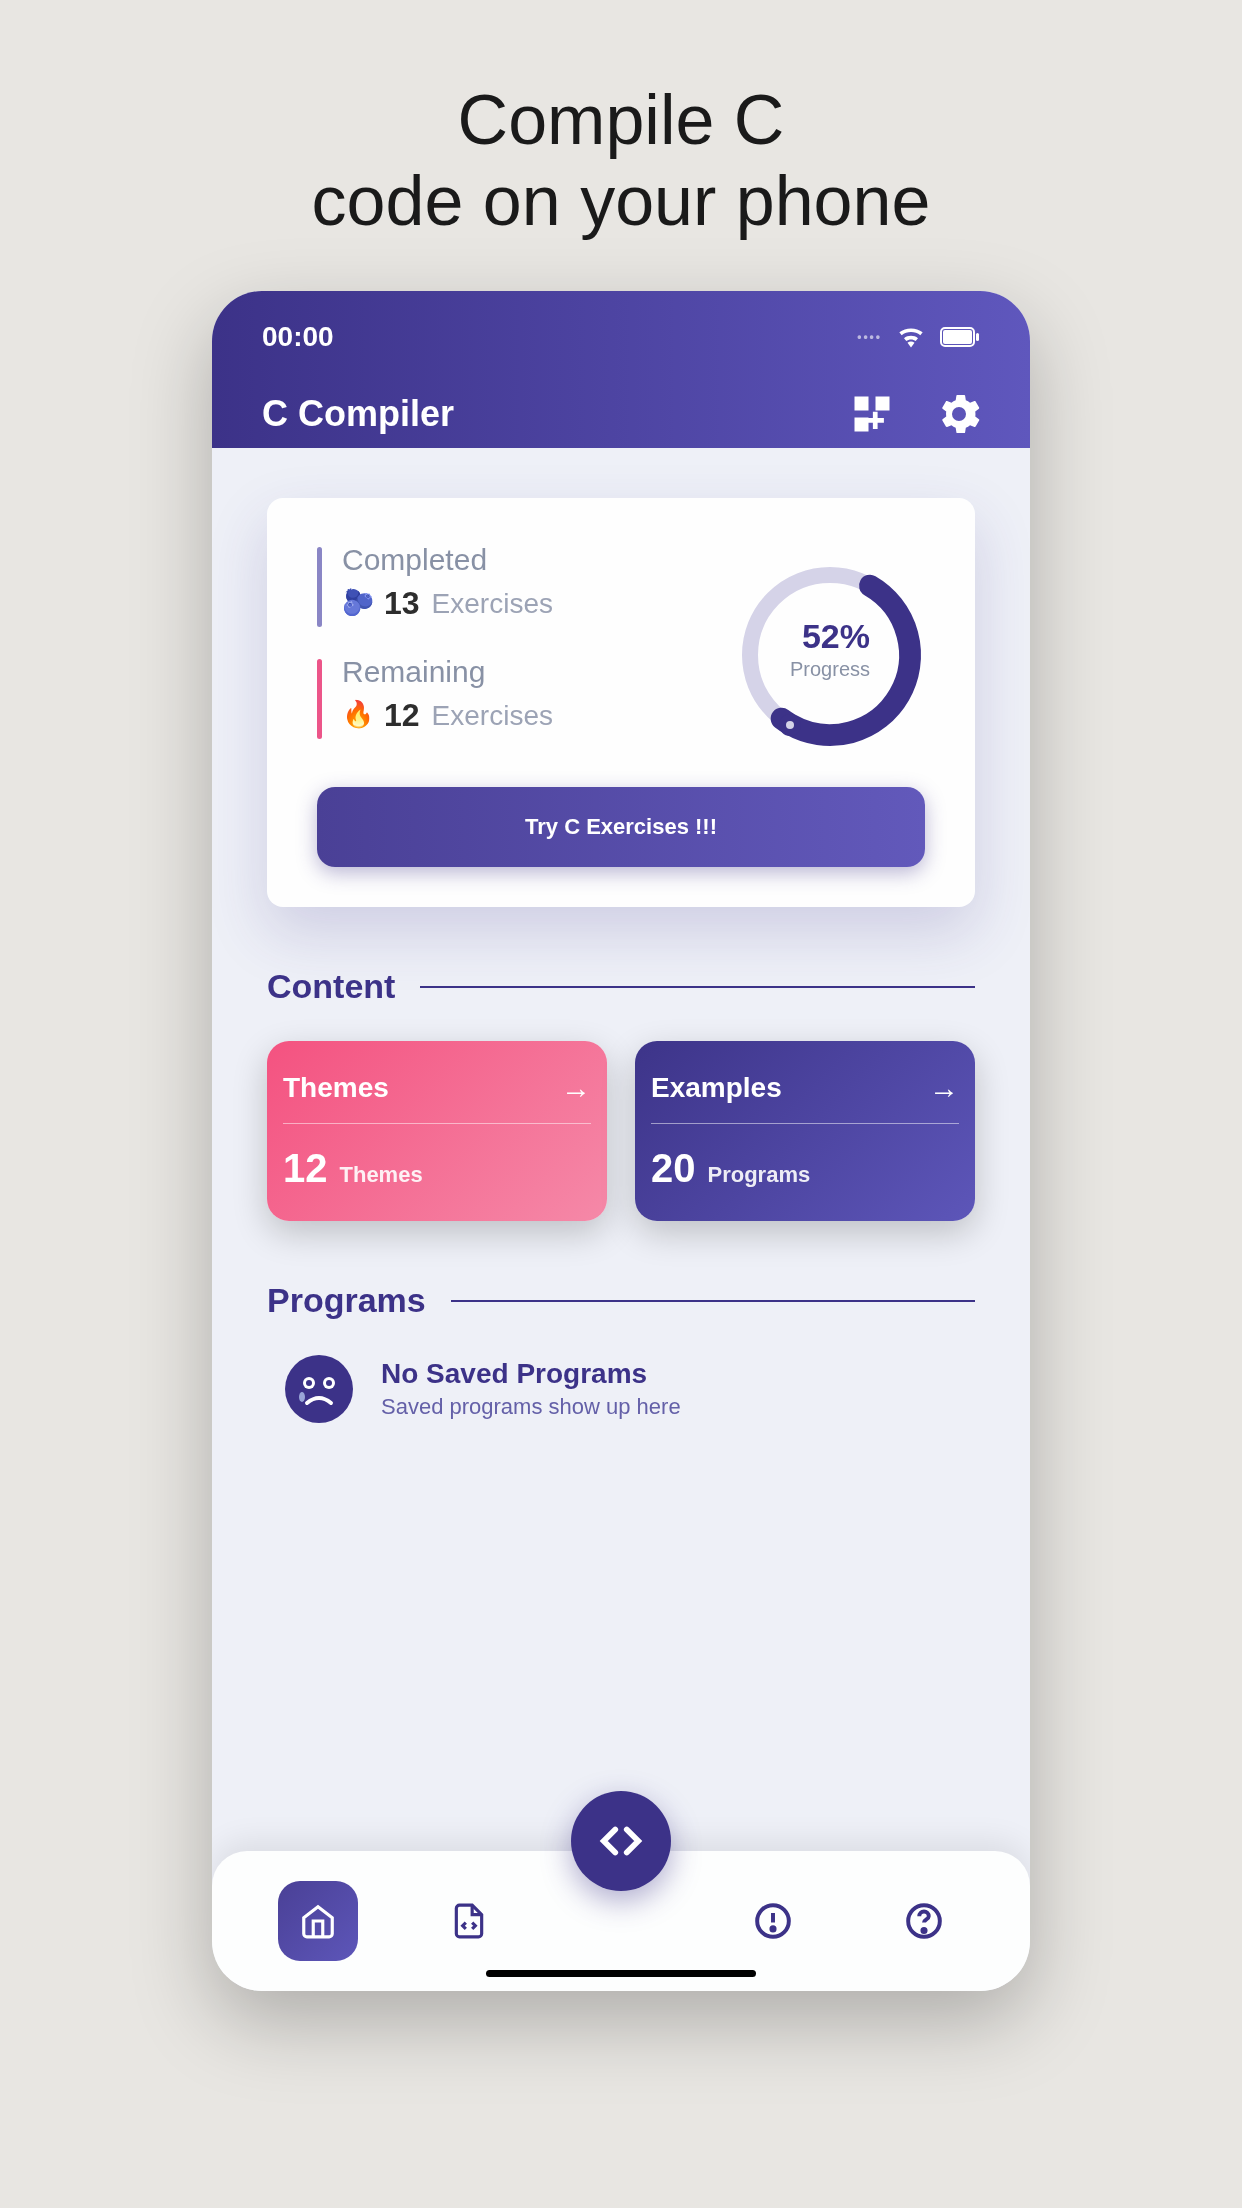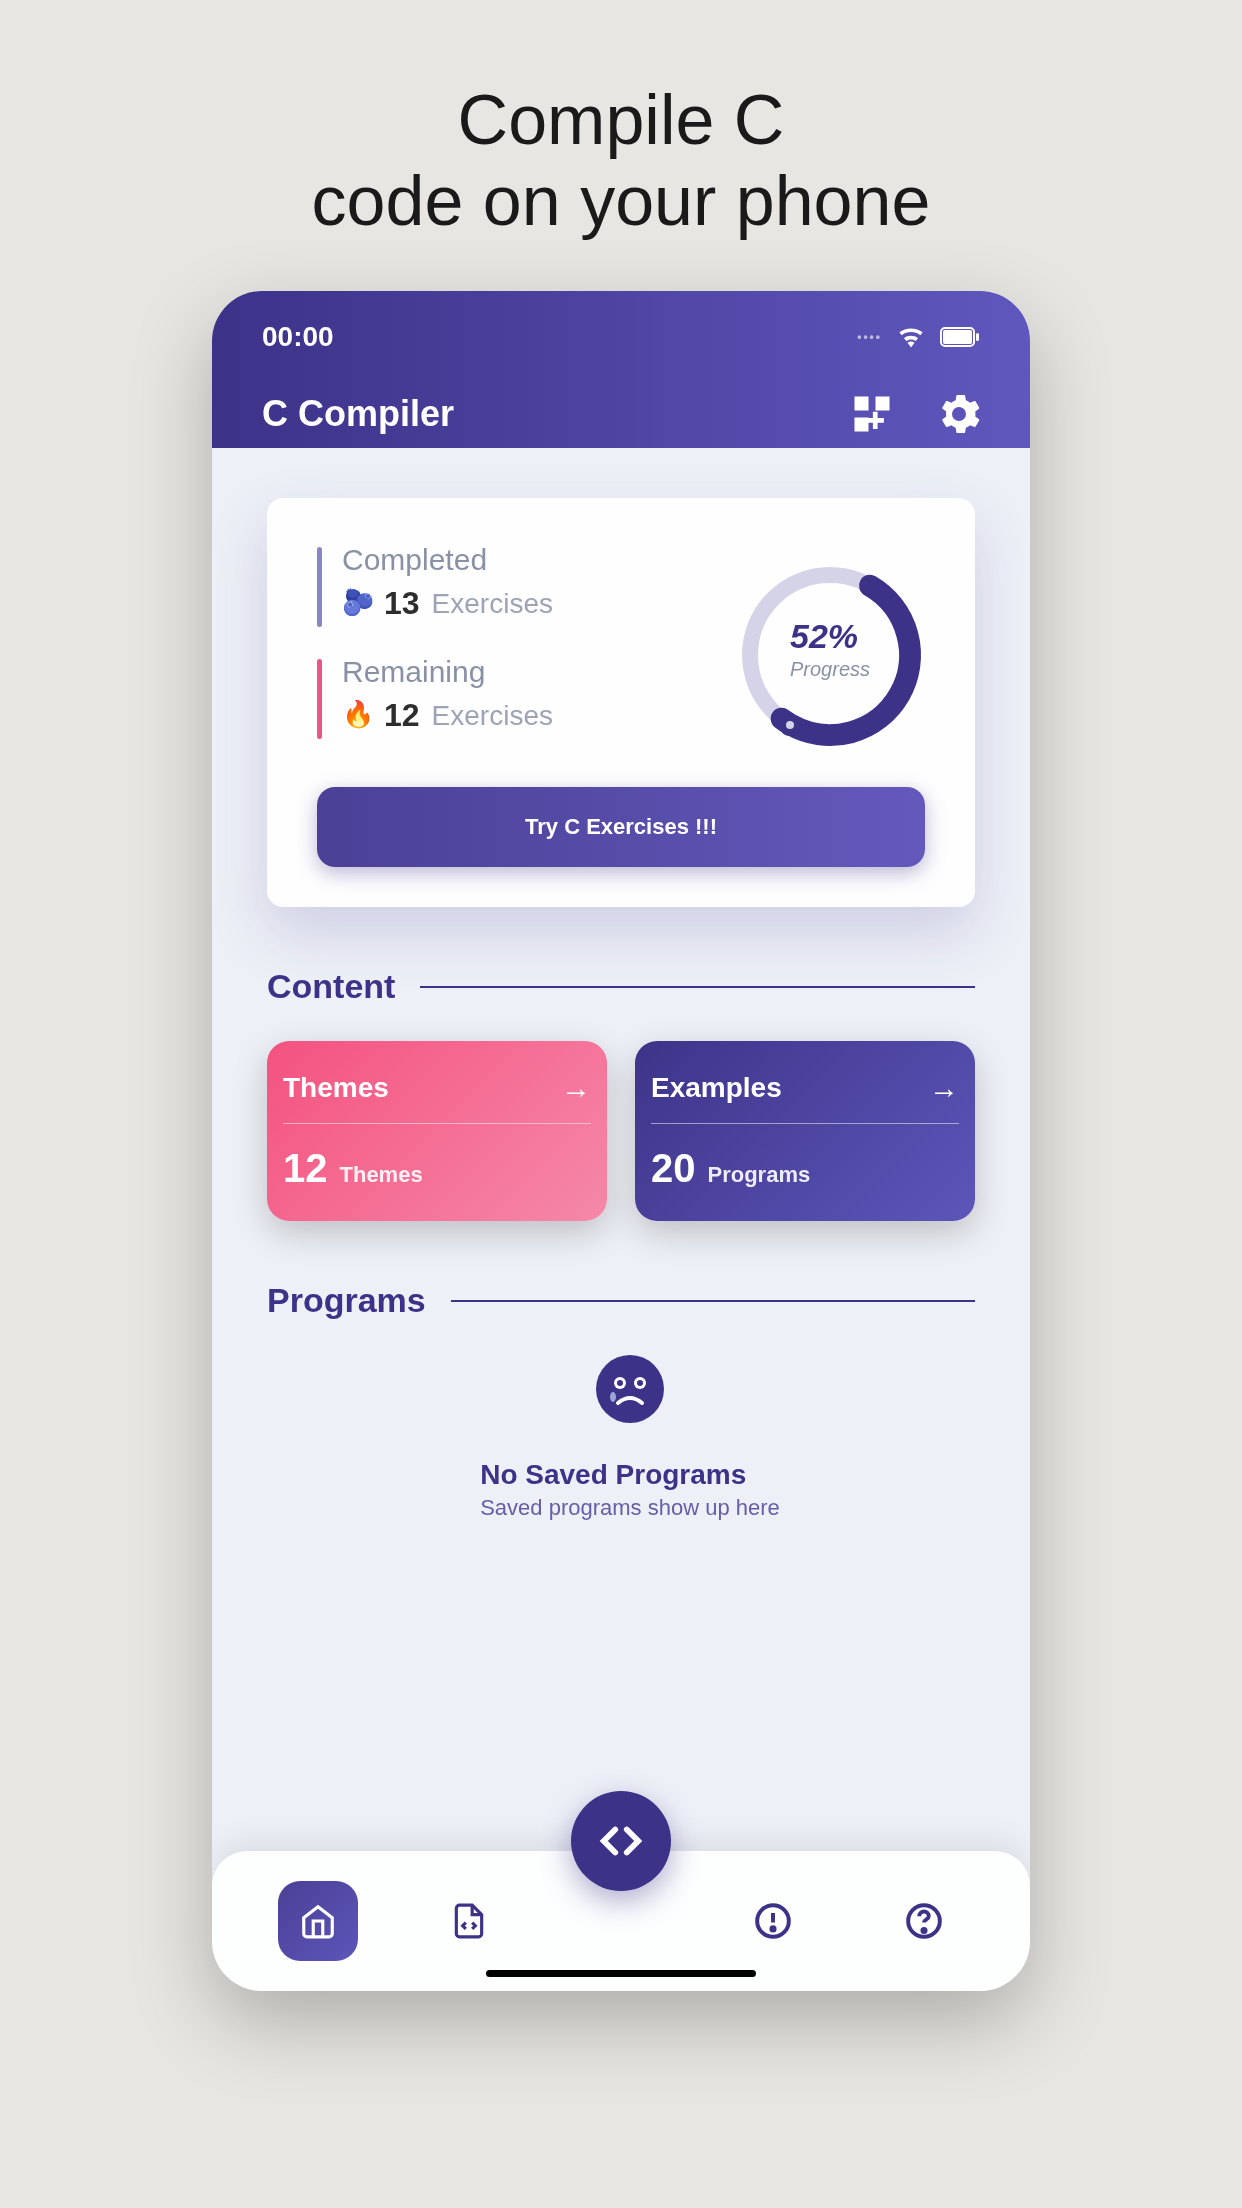"52%" .ring-text { font-style: italic -> none; text-align: left -> right }
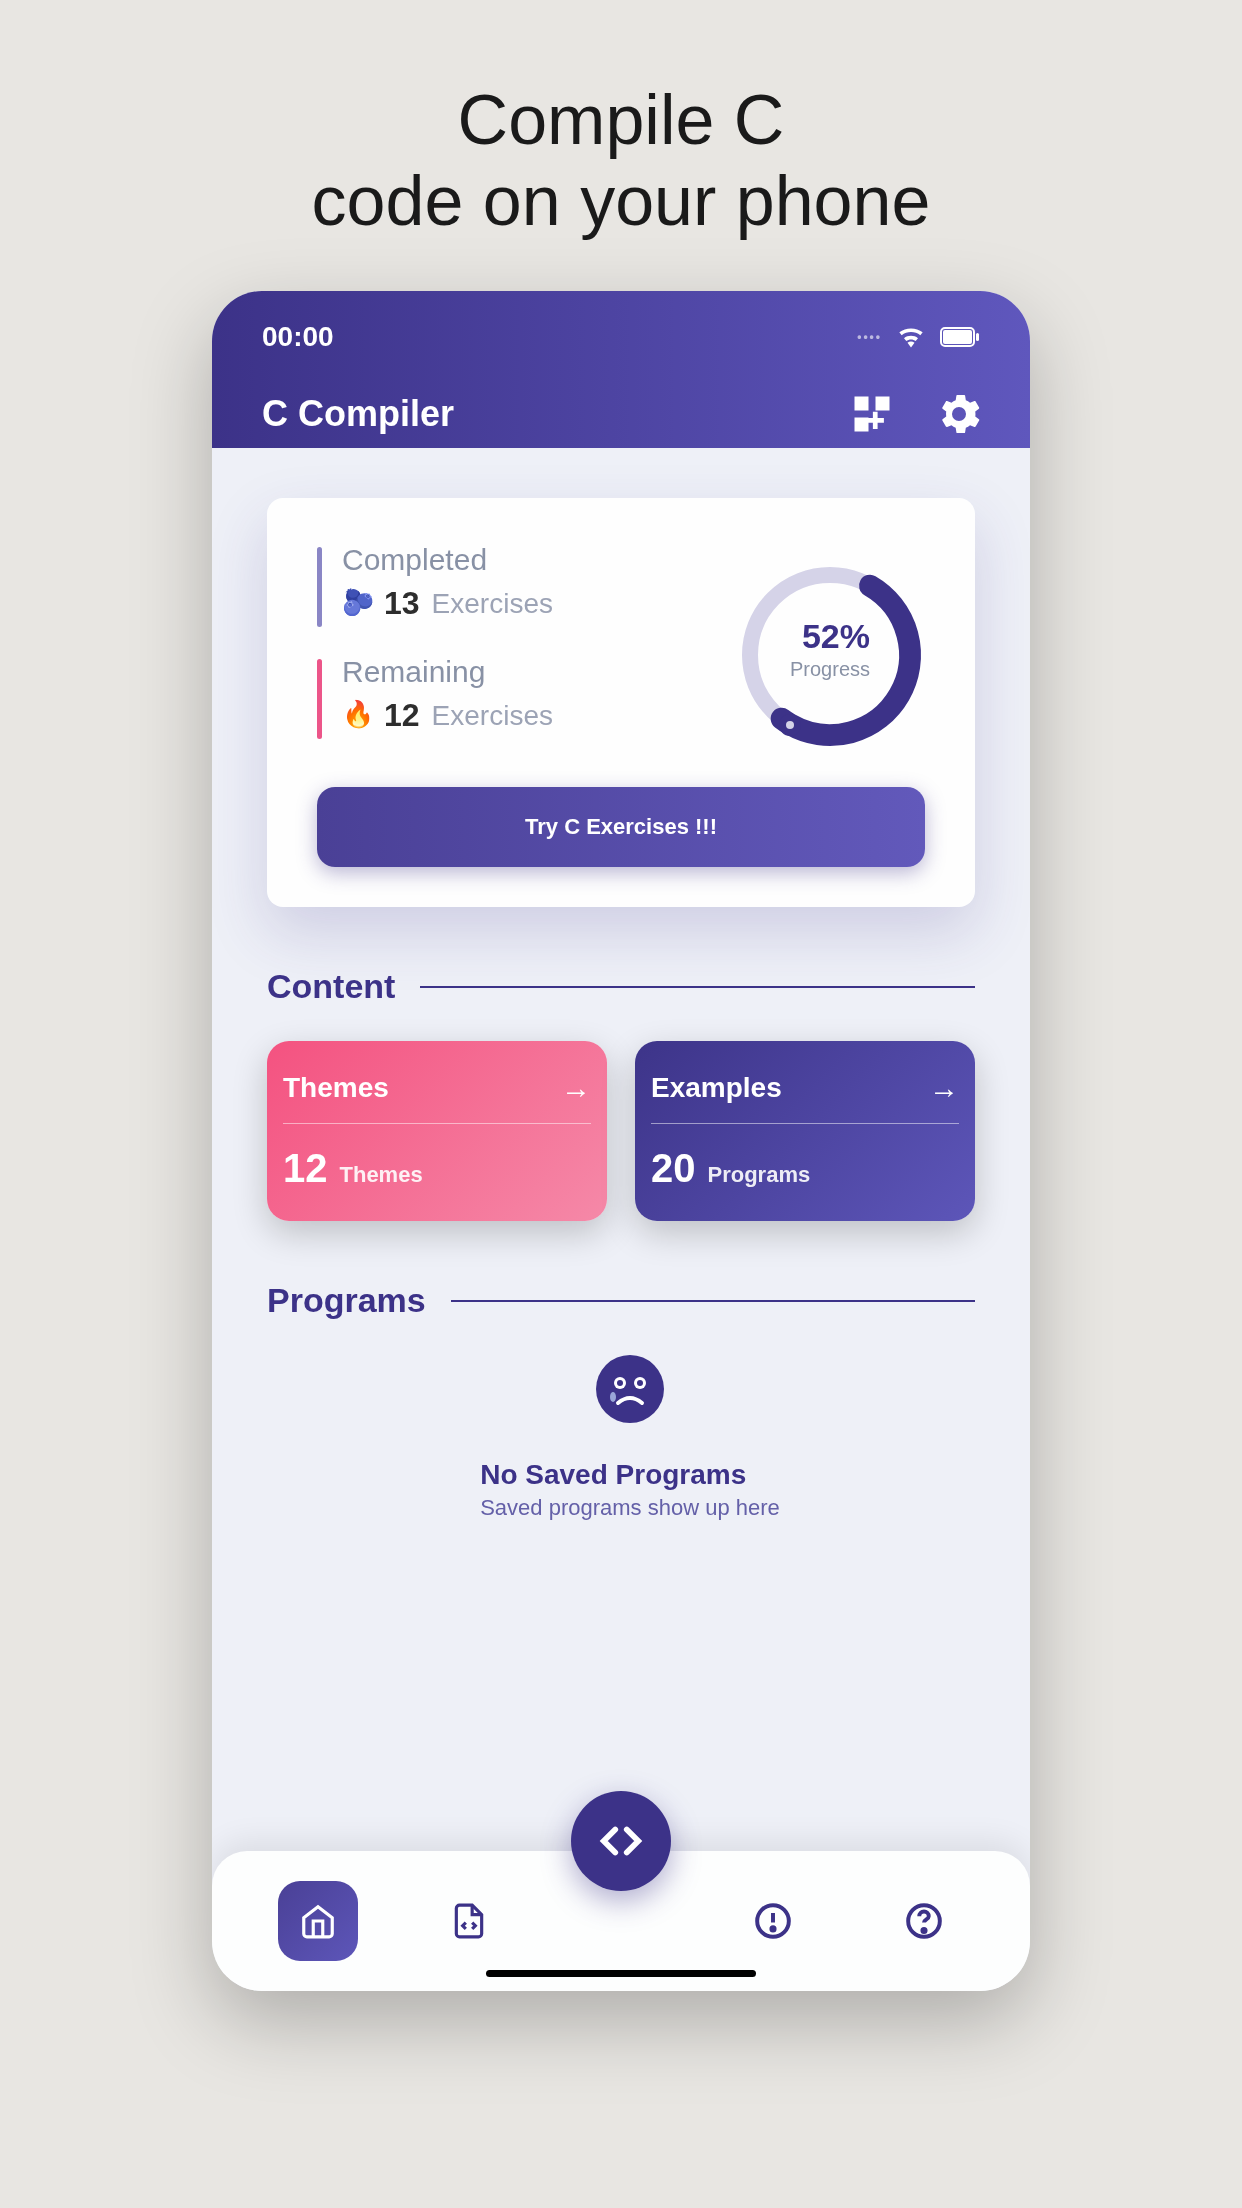"No Saved Programs" .programs-empty { flex-direction: column -> none; gap: 36px -> 28px }
